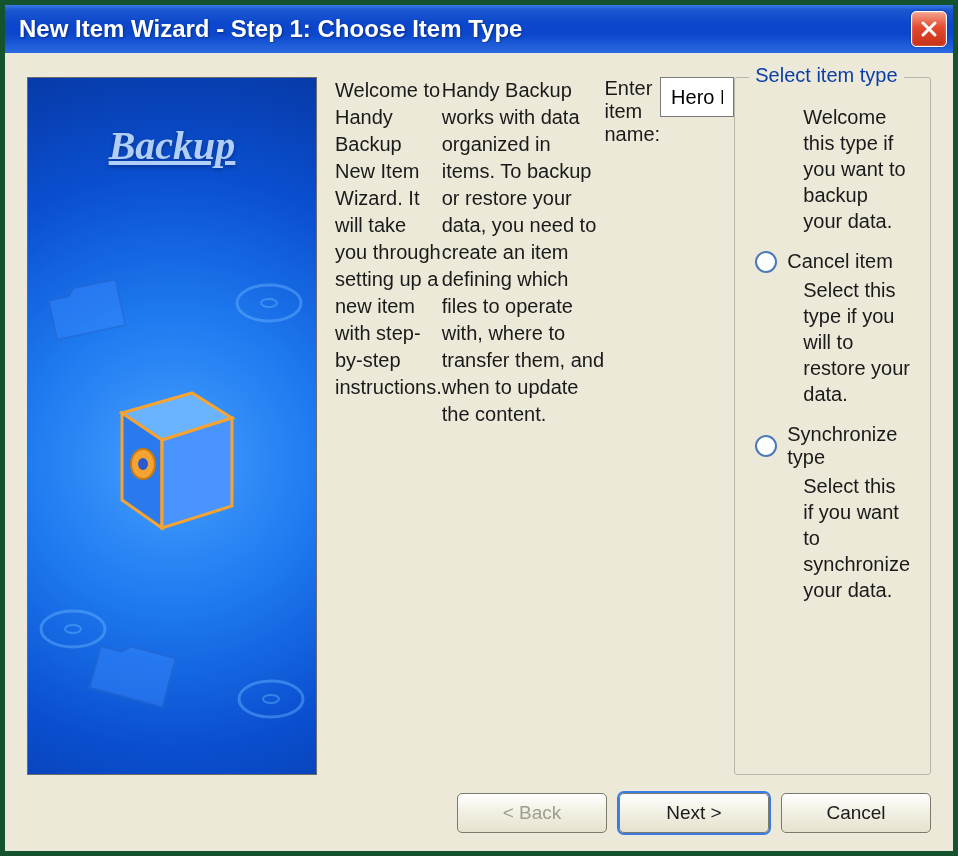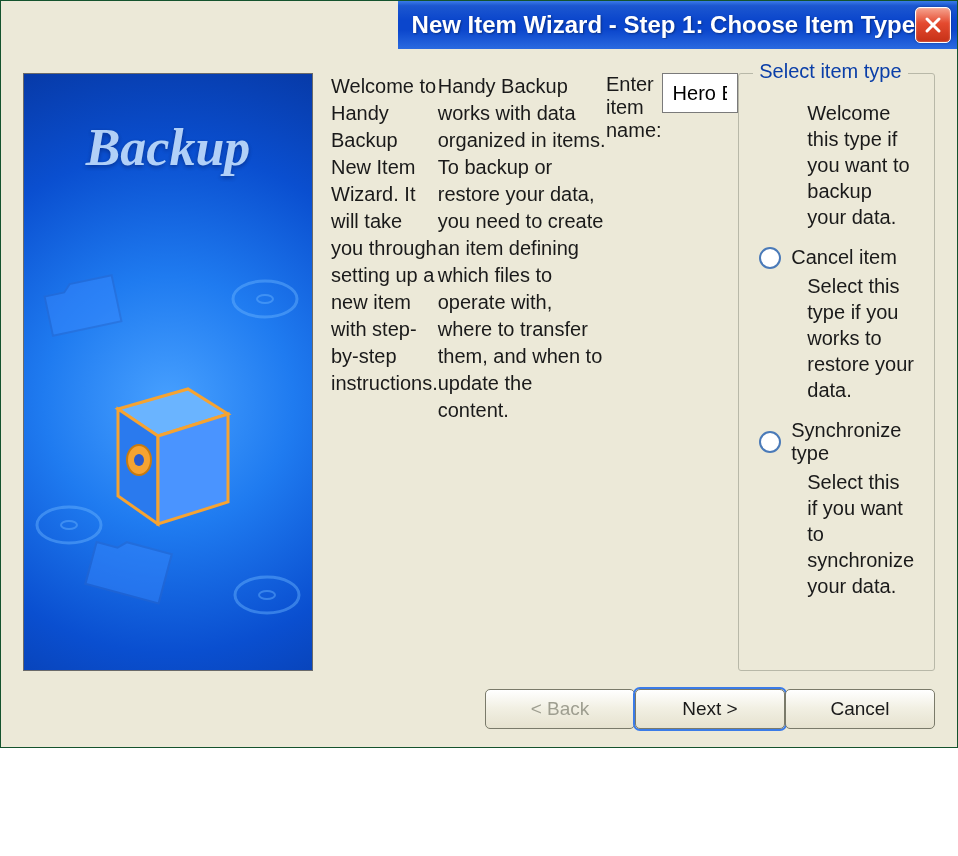"New Item Wizard - Step" .window { align-items: flex-end -> none; border: 1px solid #14532d -> 5px solid #14532d; height: 748px -> 856px }
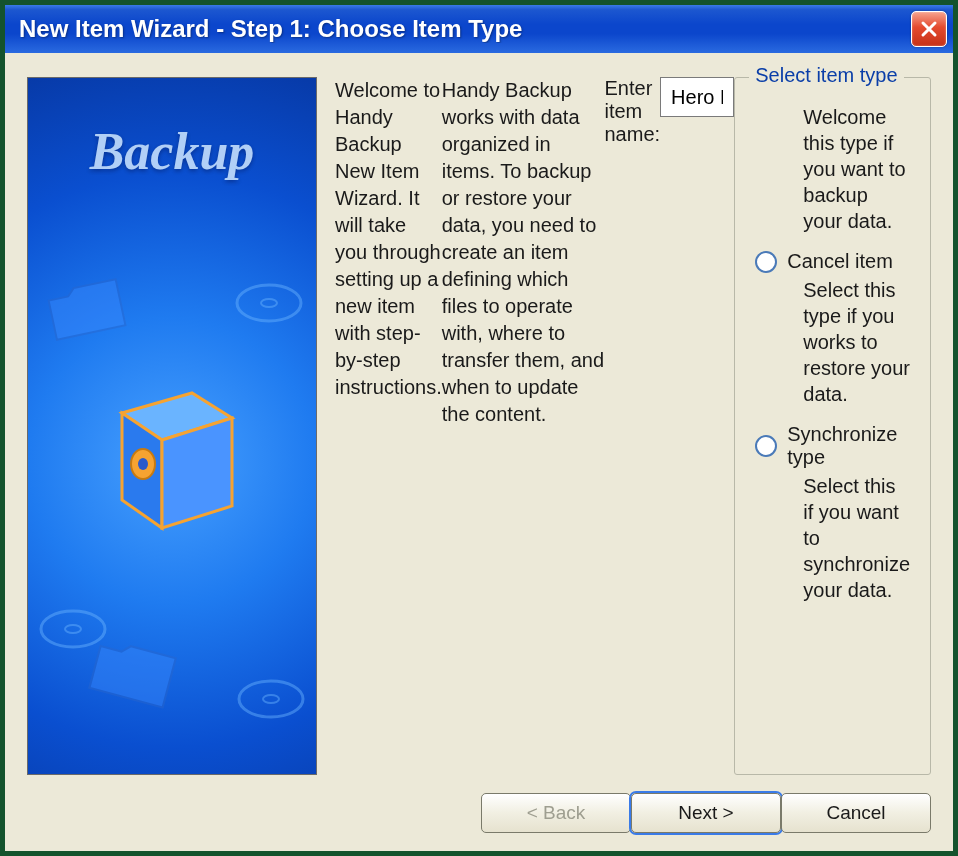"Backup" .side-graphic .logo-bottom { font-size: 52px -> 40px; text-decoration: none -> underline }
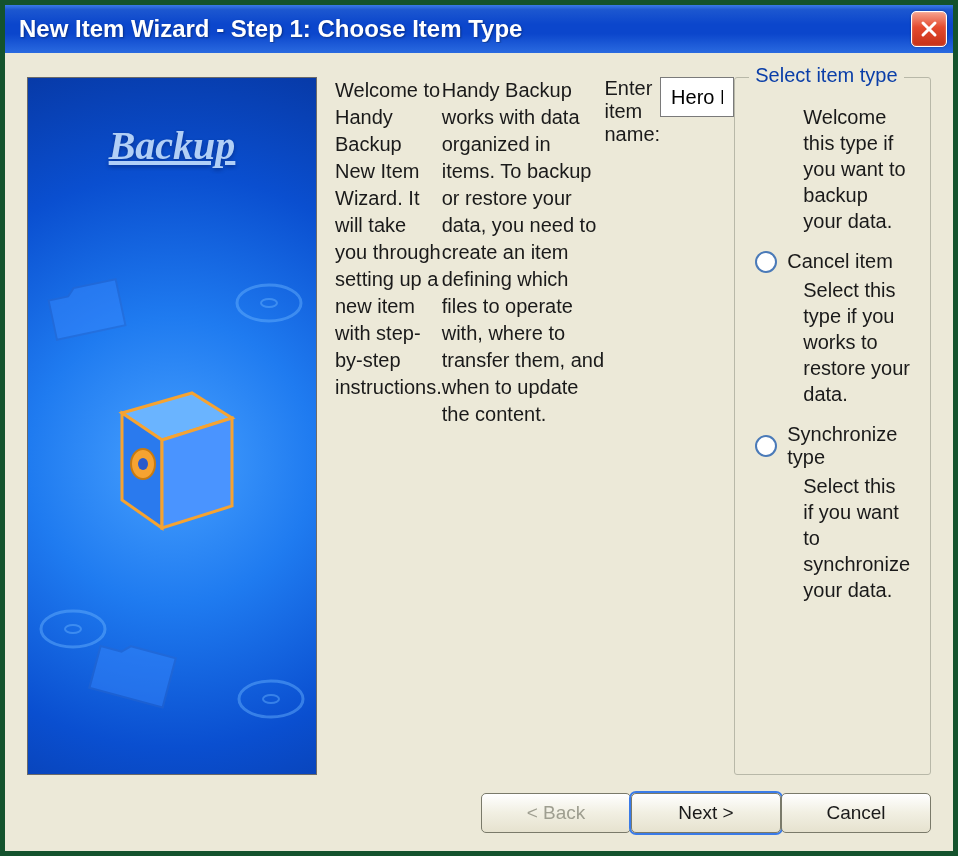"Select this type if you" div.radio-desc { text: works -> will }
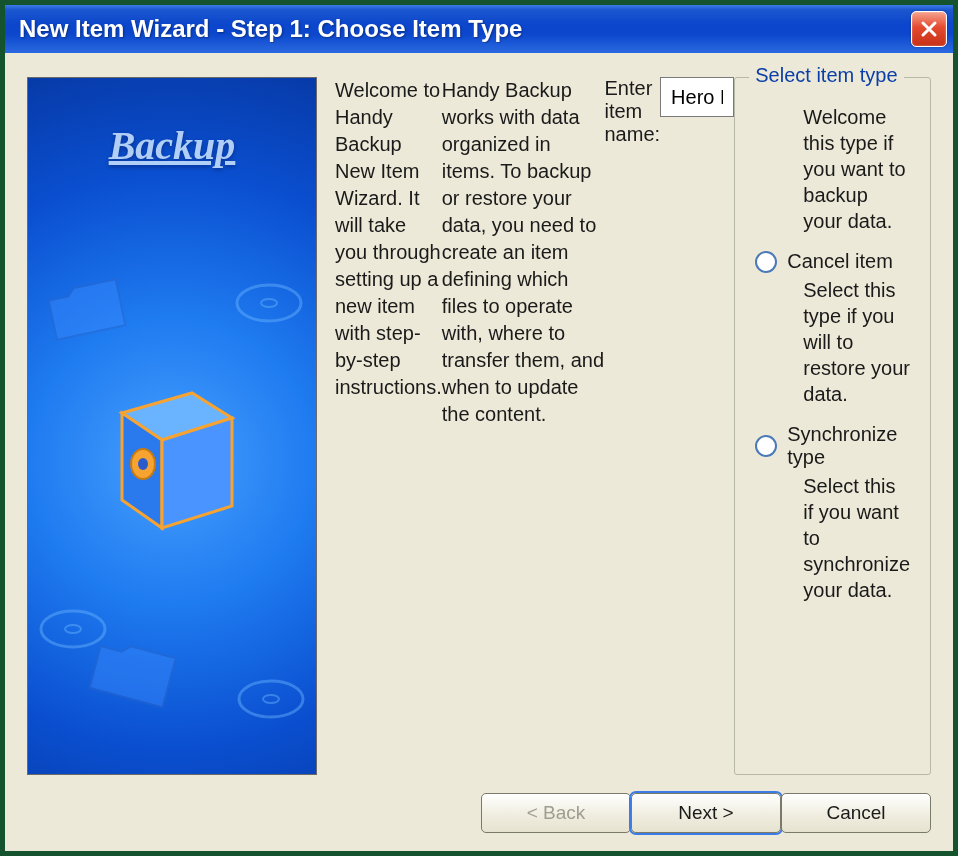"< Back" .button-bar { gap: 0 -> 12px }
